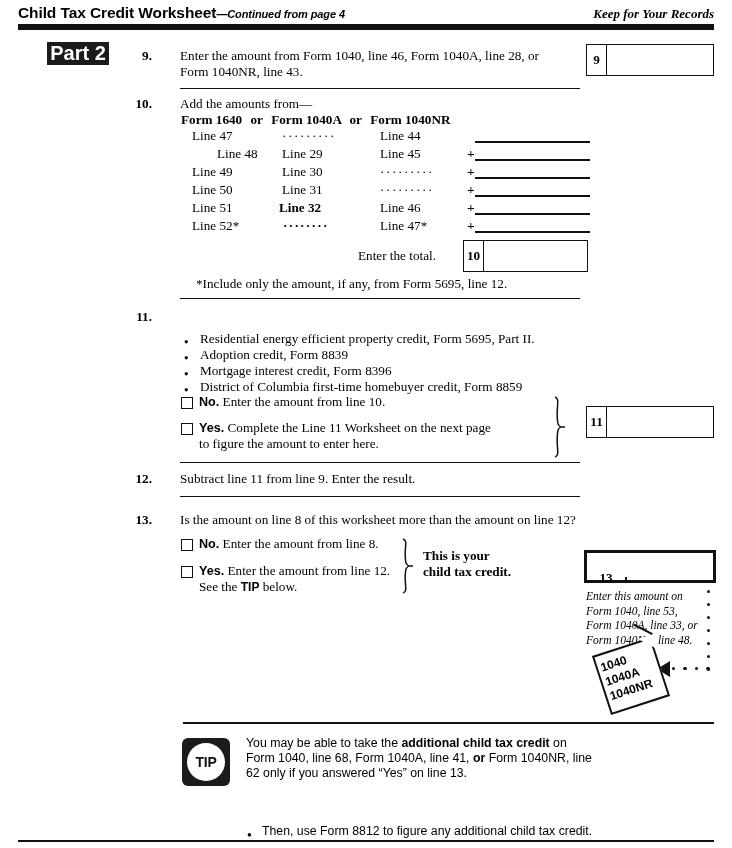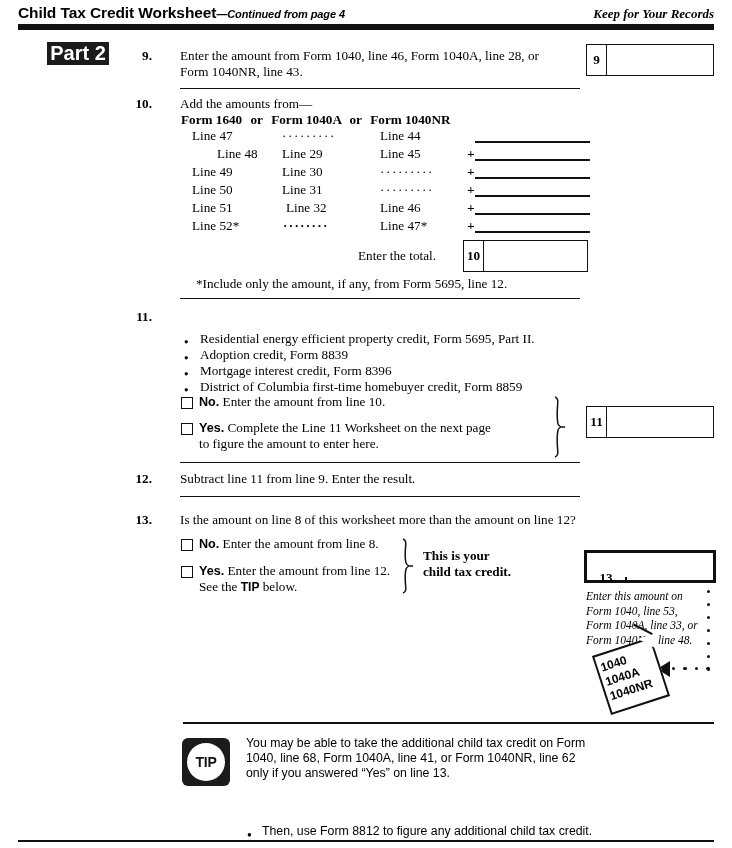"Line 32" div.txt { font-weight: none -> bold; left: 286px -> 279px }
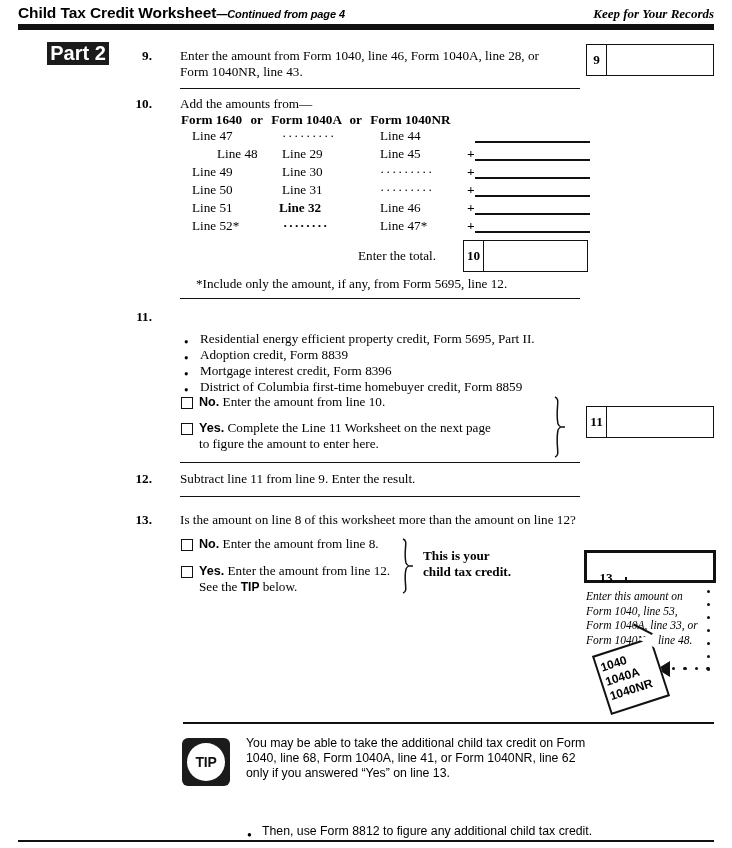"additional child tax credit" .tip-text .sb { font-weight: normal -> bold }
